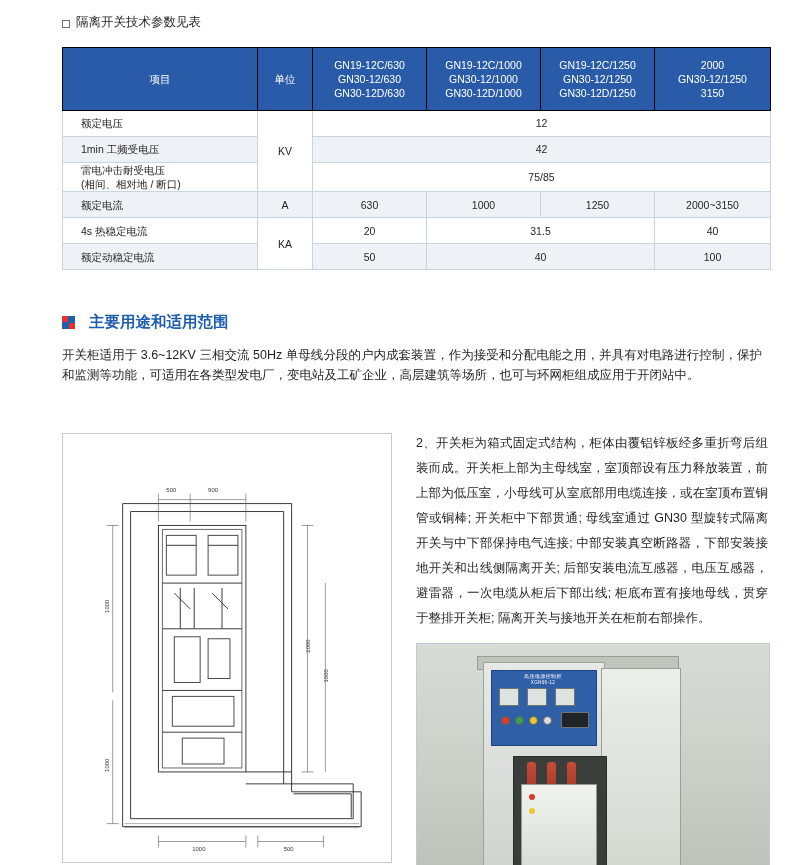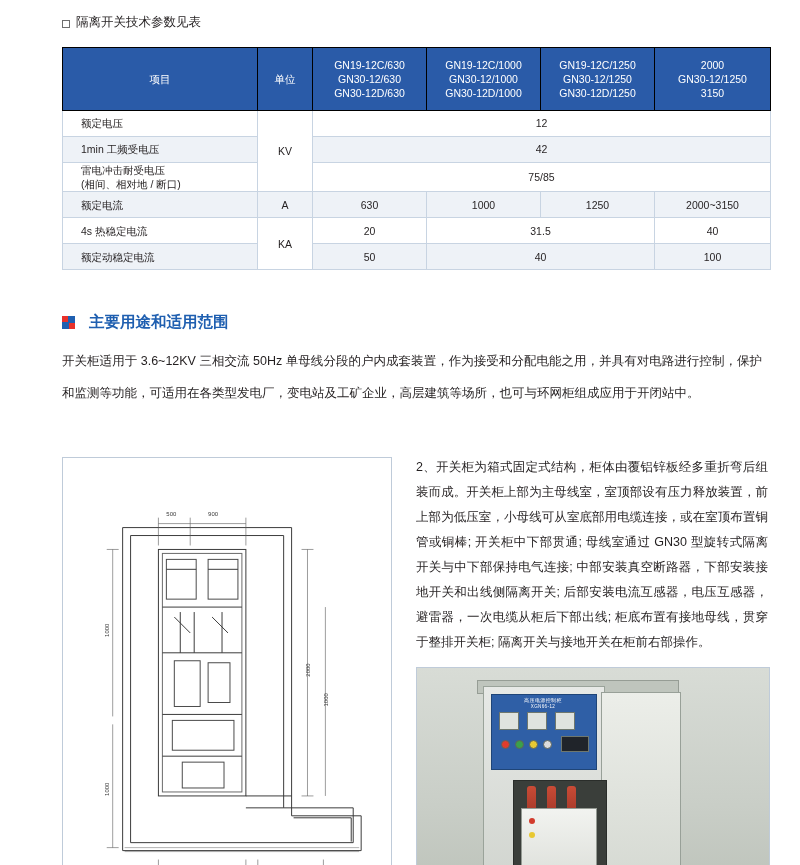"开关柜适用于 3.6~12KV 三相交流 50Hz" .usage-body { line-height: 32px -> 20px }
